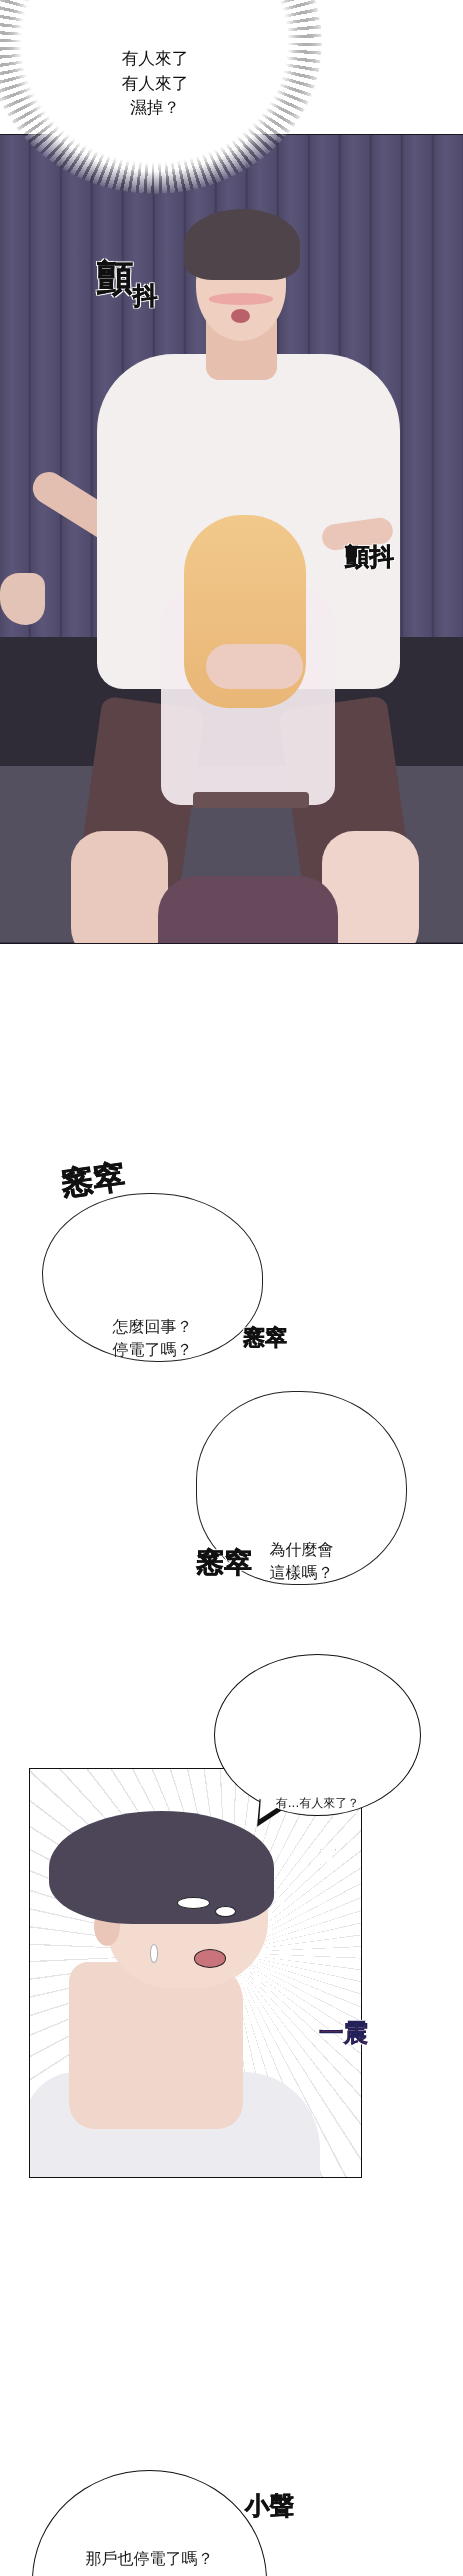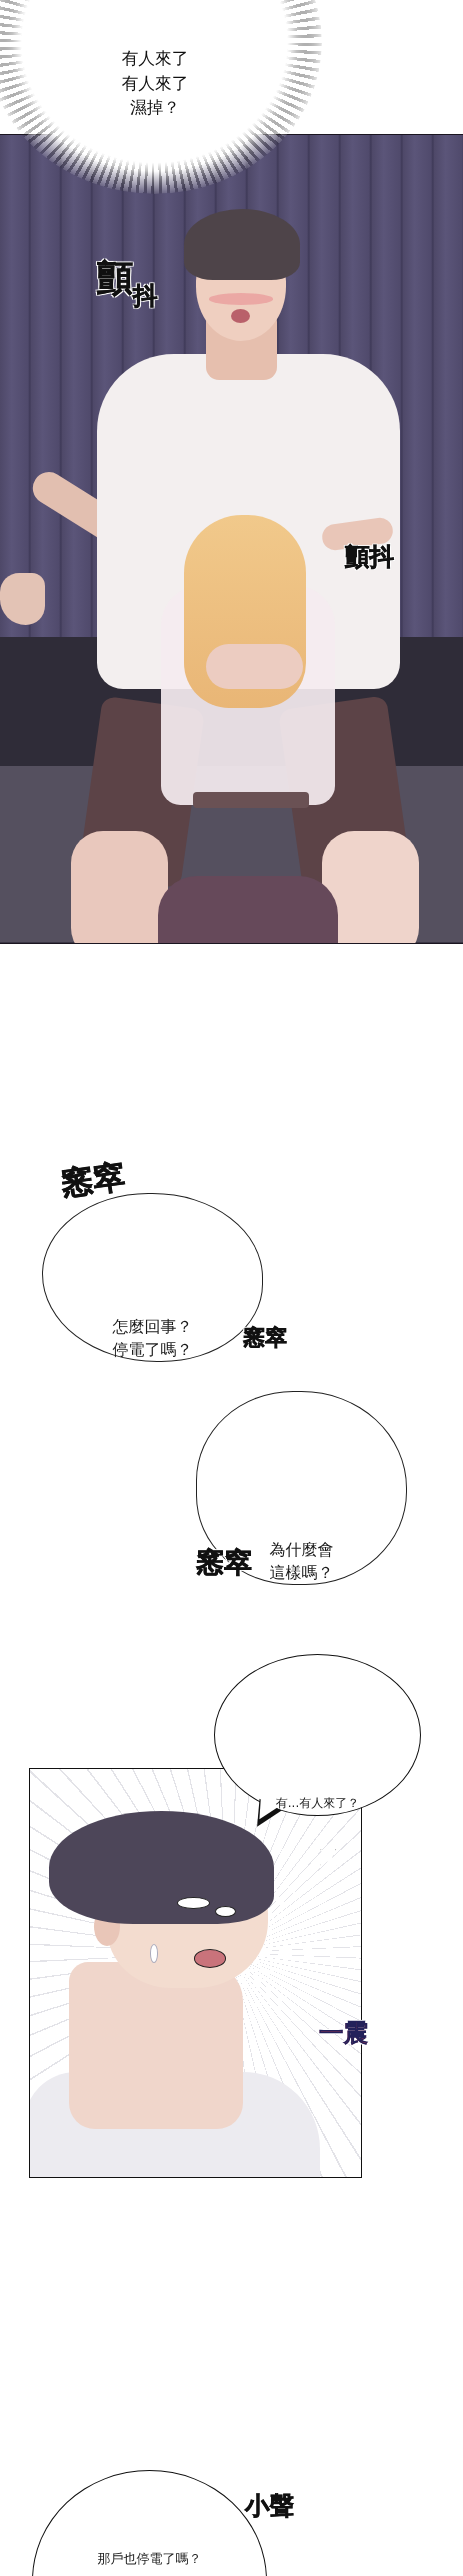"那戶也停電了嗎？" .bubble-d .bubble-text { font-size: 13px -> 16px }
